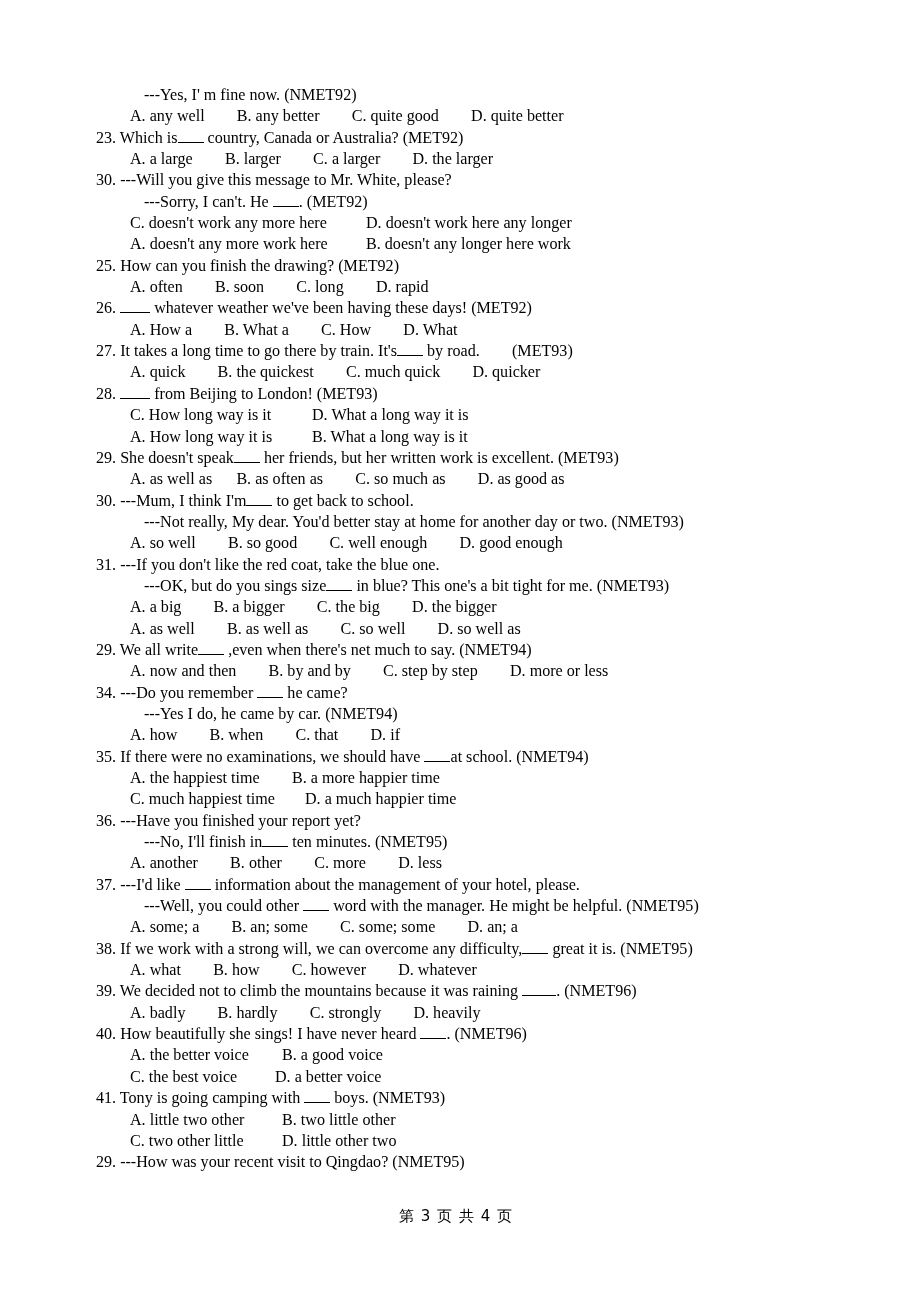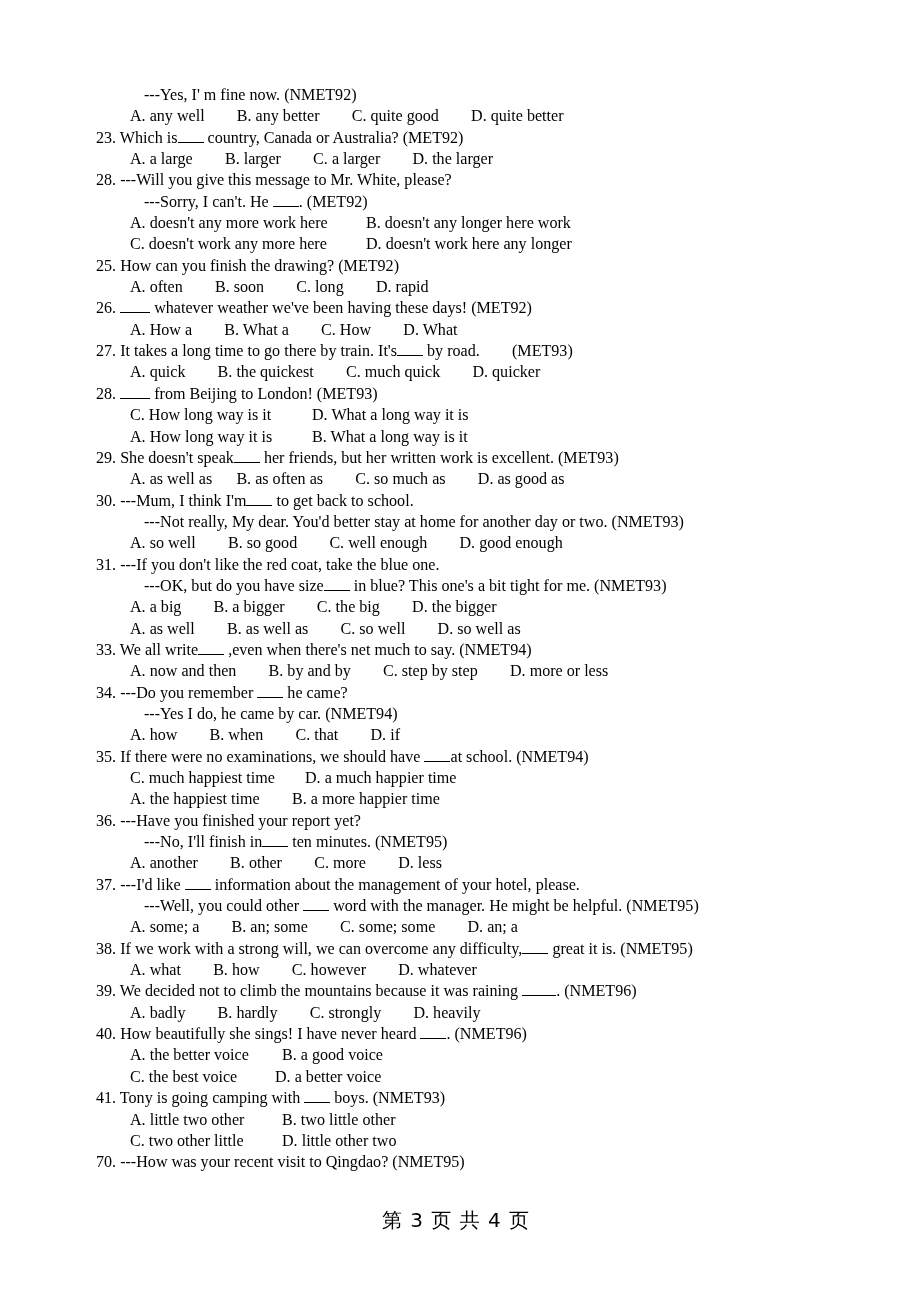"28. ---Will you give this" div.line { text: 28 -> 30 }
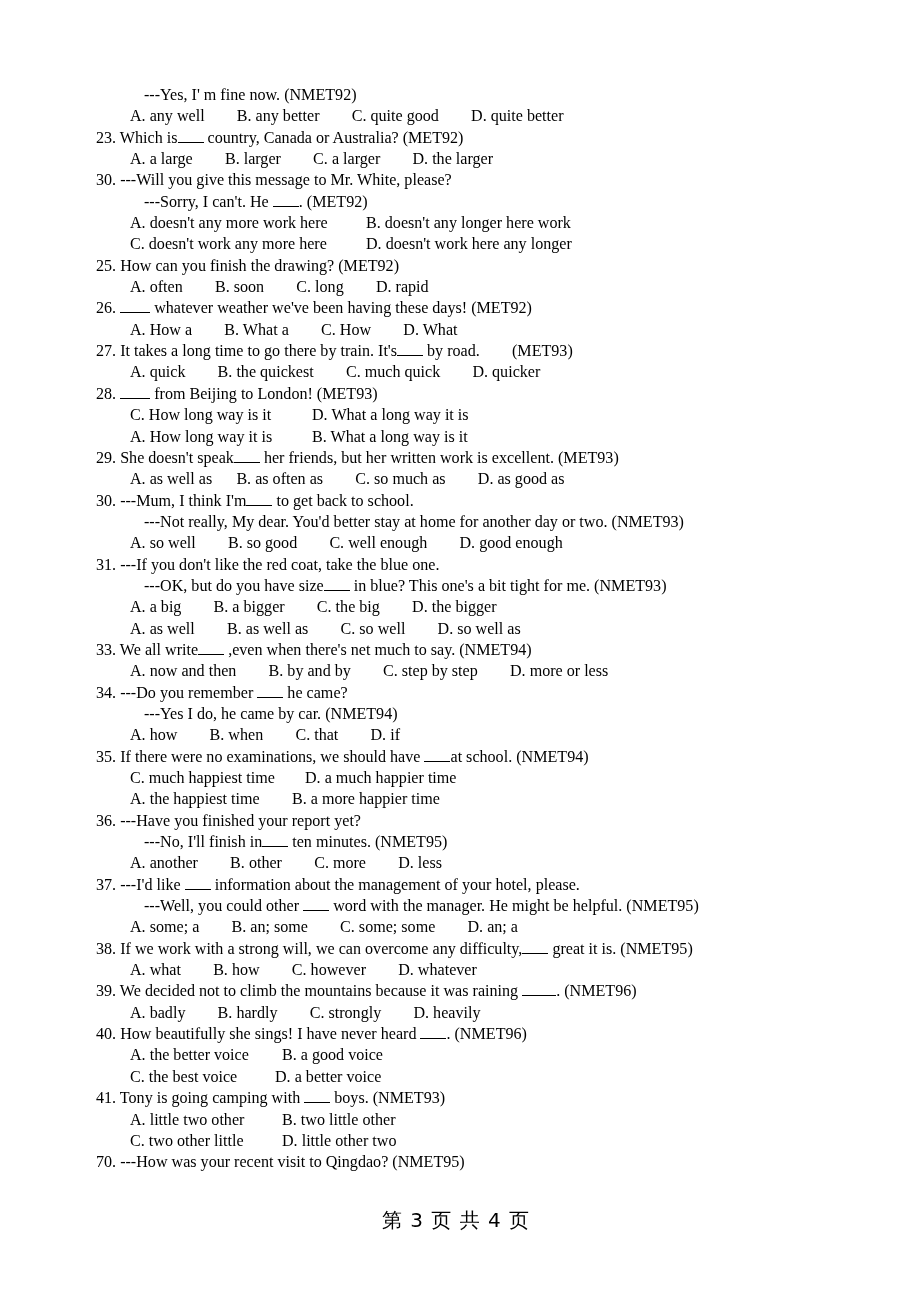"A. doesn't any more work" div.line { order: before "C. doesn't work any more" -> after "C. doesn't work any more" }
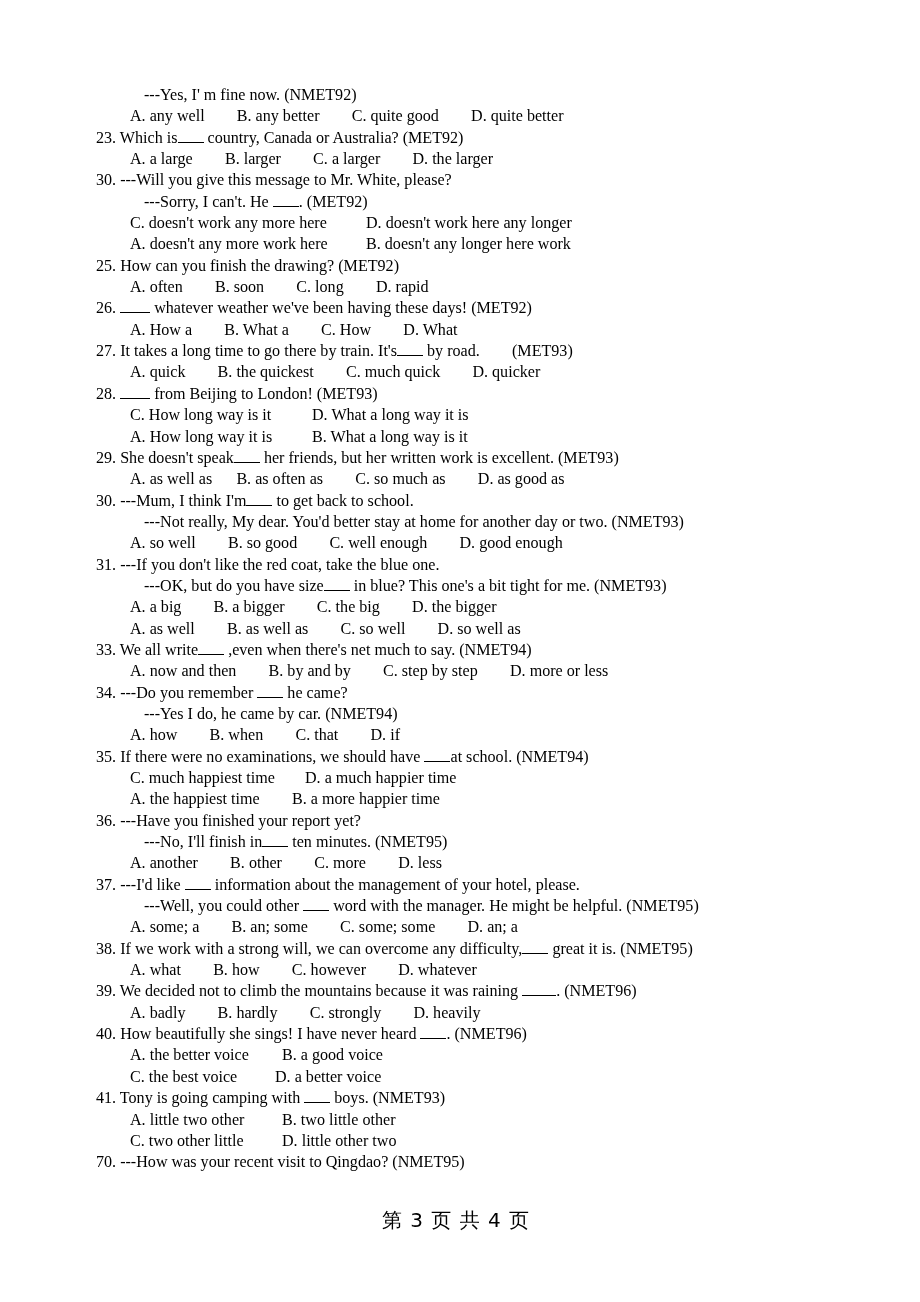"---OK, but do you have" span { text: have -> sings }
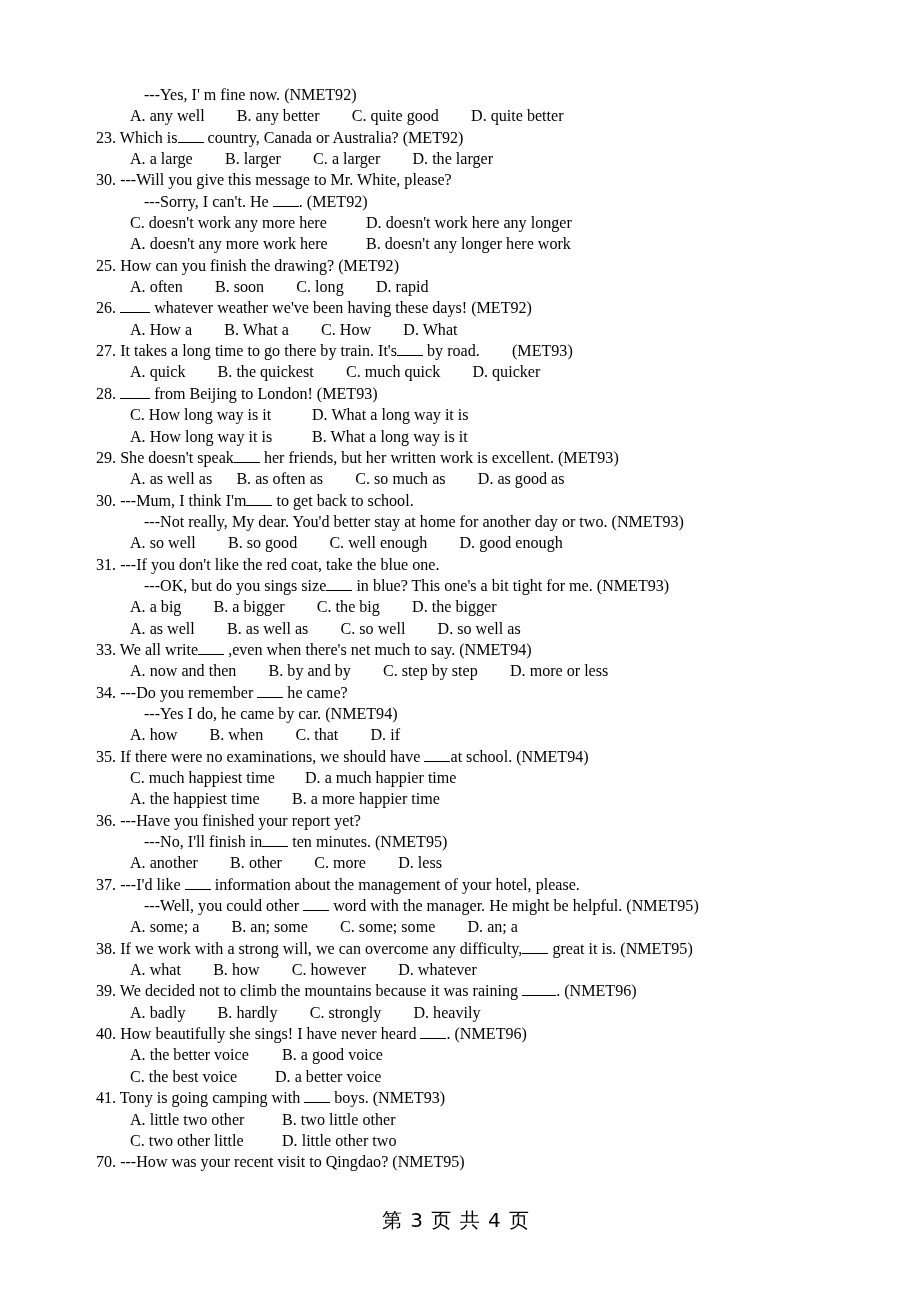"33. We all write" span { text: 33 -> 29 }
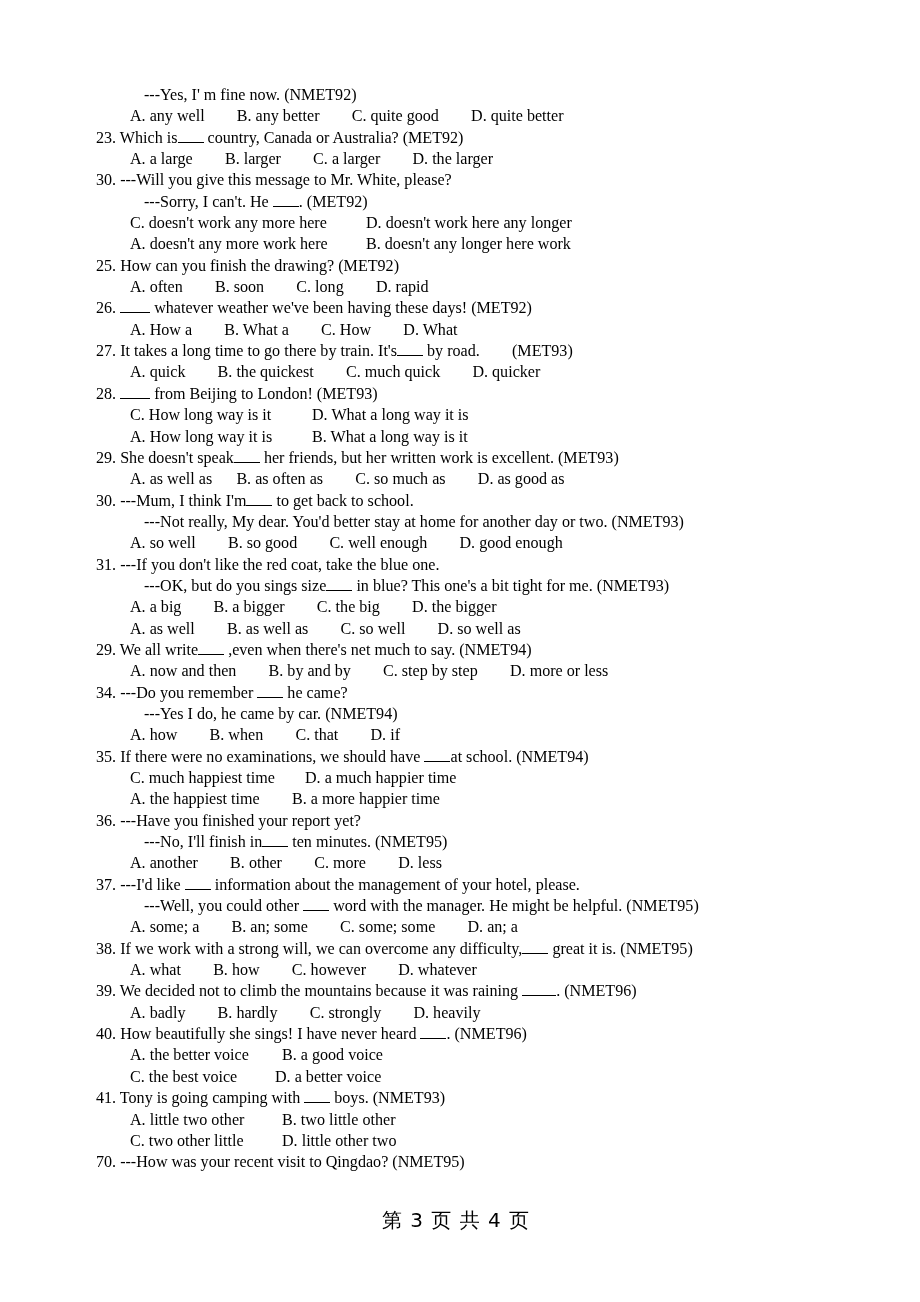"C. much happiest time D." div.line { order: before "A. the happiest time B." -> after "A. the happiest time B." }
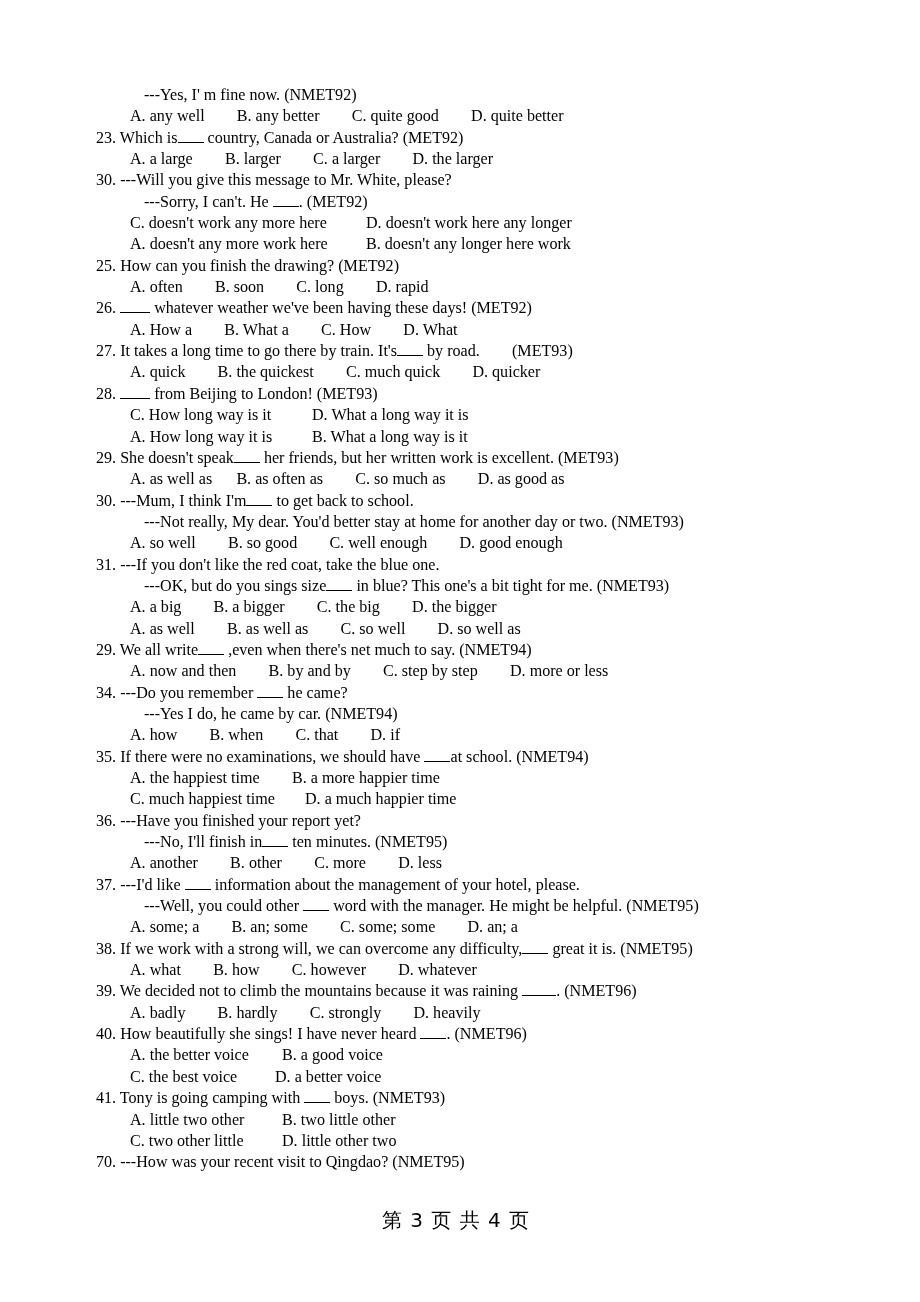"70. ---How was your recent" div.line { text: 70 -> 29 }
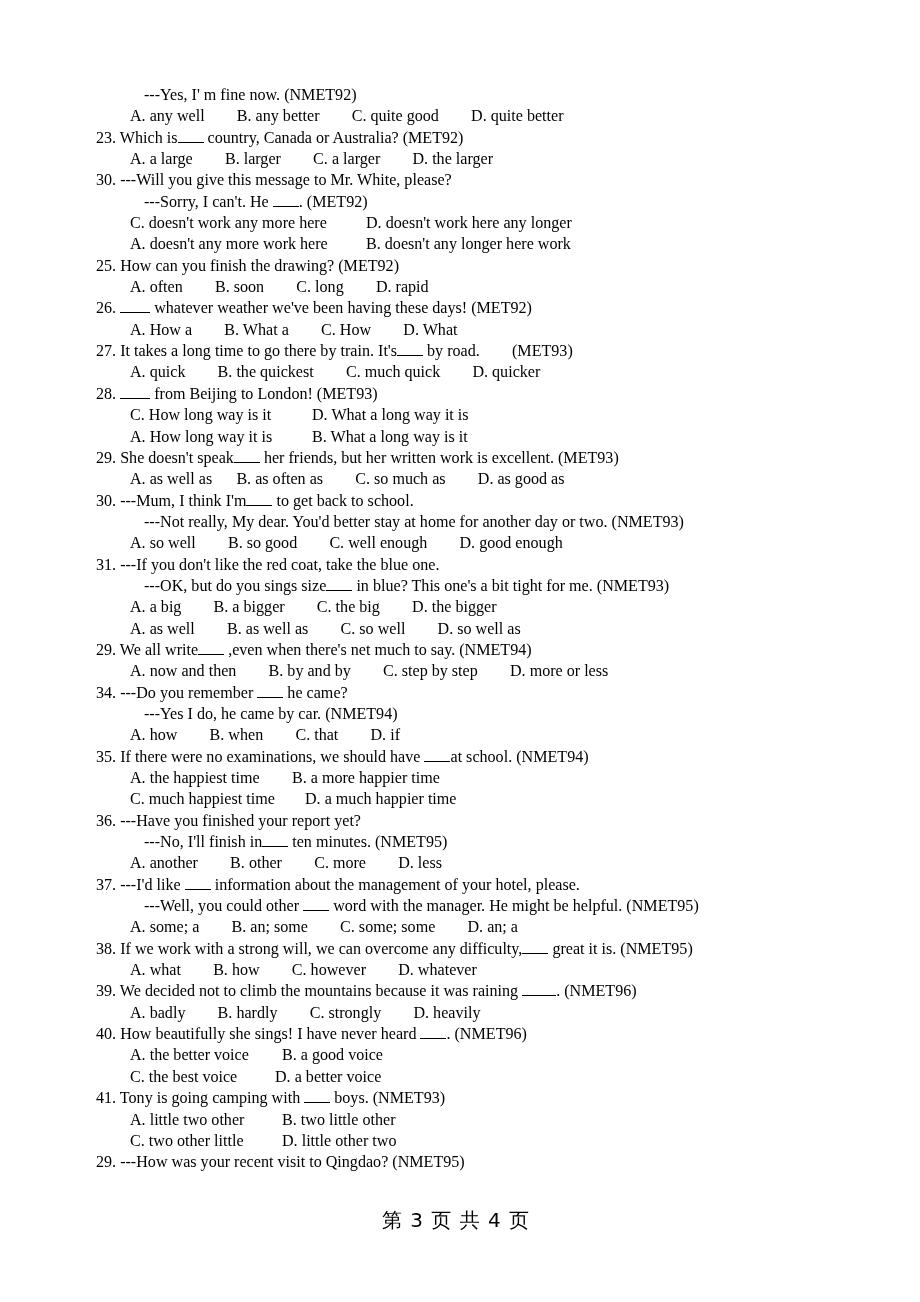"第 3 页 共 4" #footer { font-size: 20px -> 15px }
